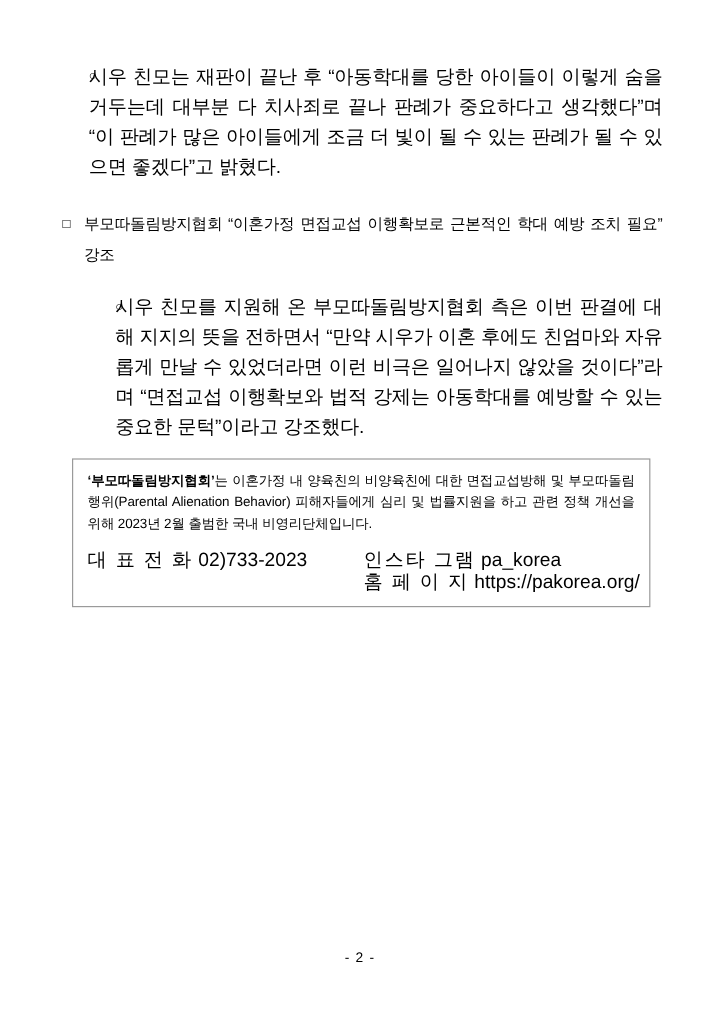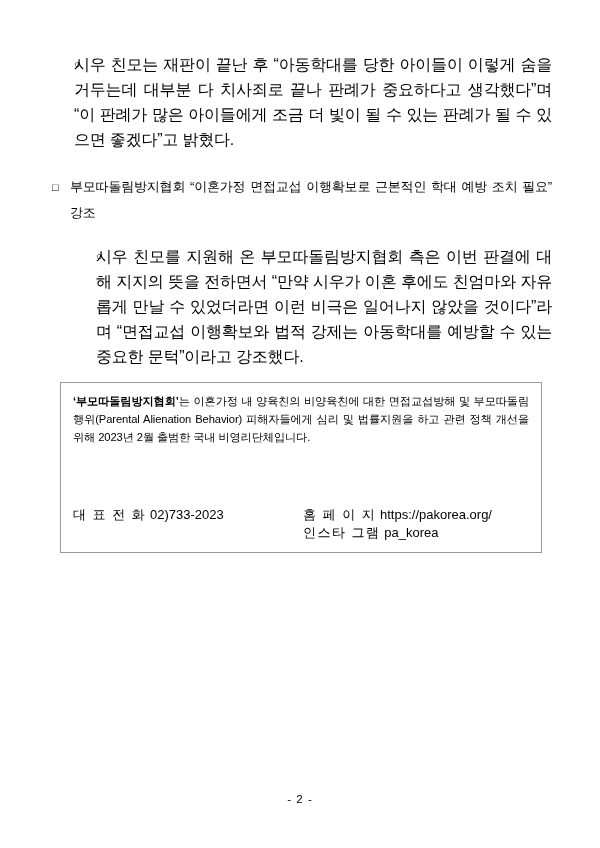"대 표 전 화 02)733-2023" .contact-col { font-size: 13px -> 16px; margin-top: 47px -> none }
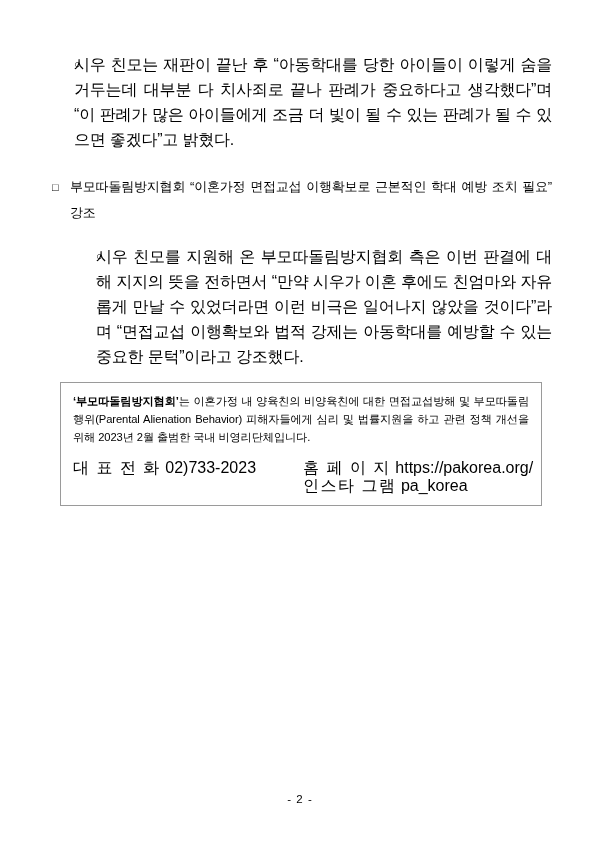"홈 페 이 지 https://pakorea.org/" div.contact-row { order: before "인스타 그램 pa_korea" -> after "인스타 그램 pa_korea" }
